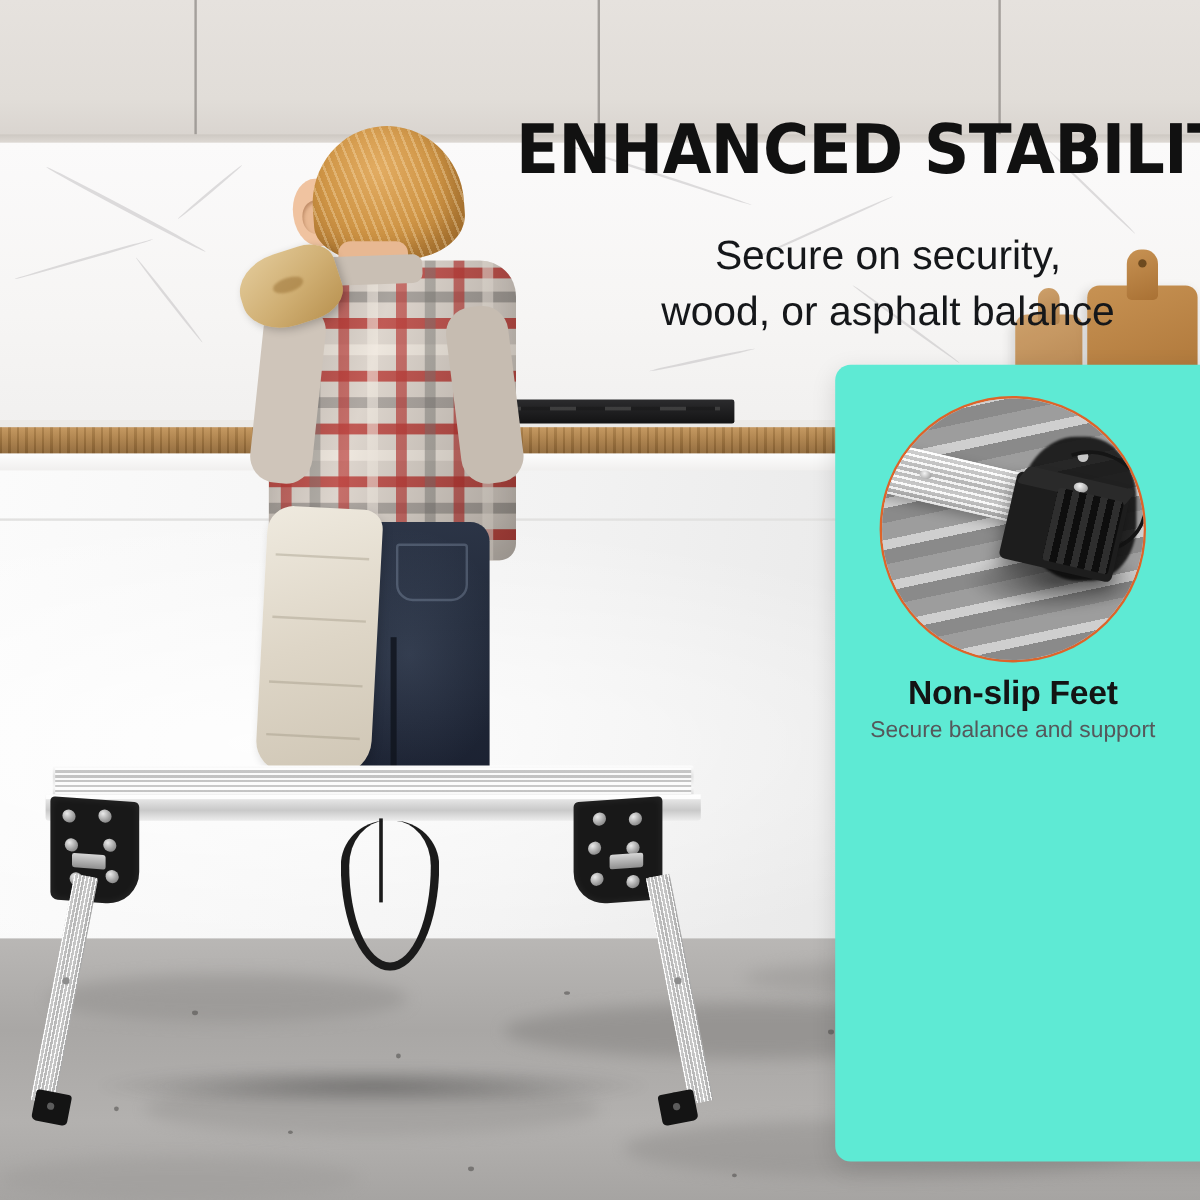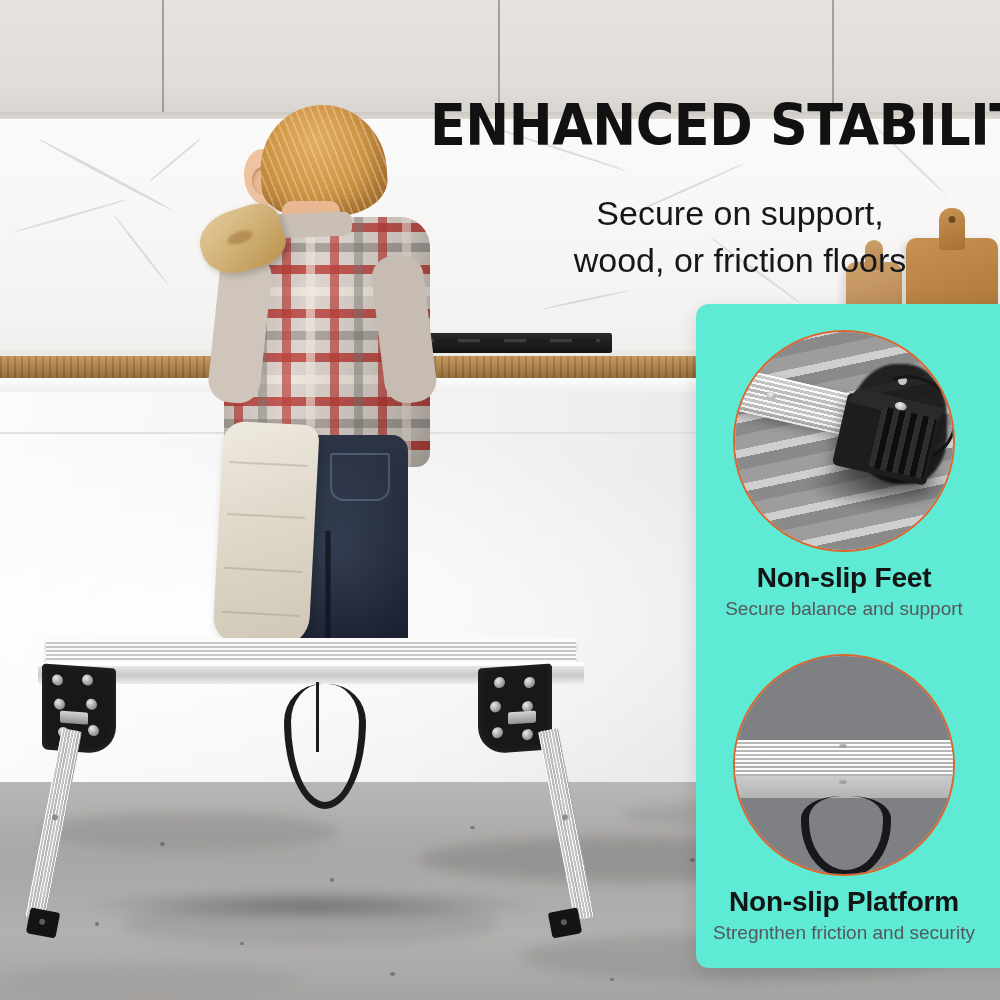"Secure on support," div { text: support -> security }
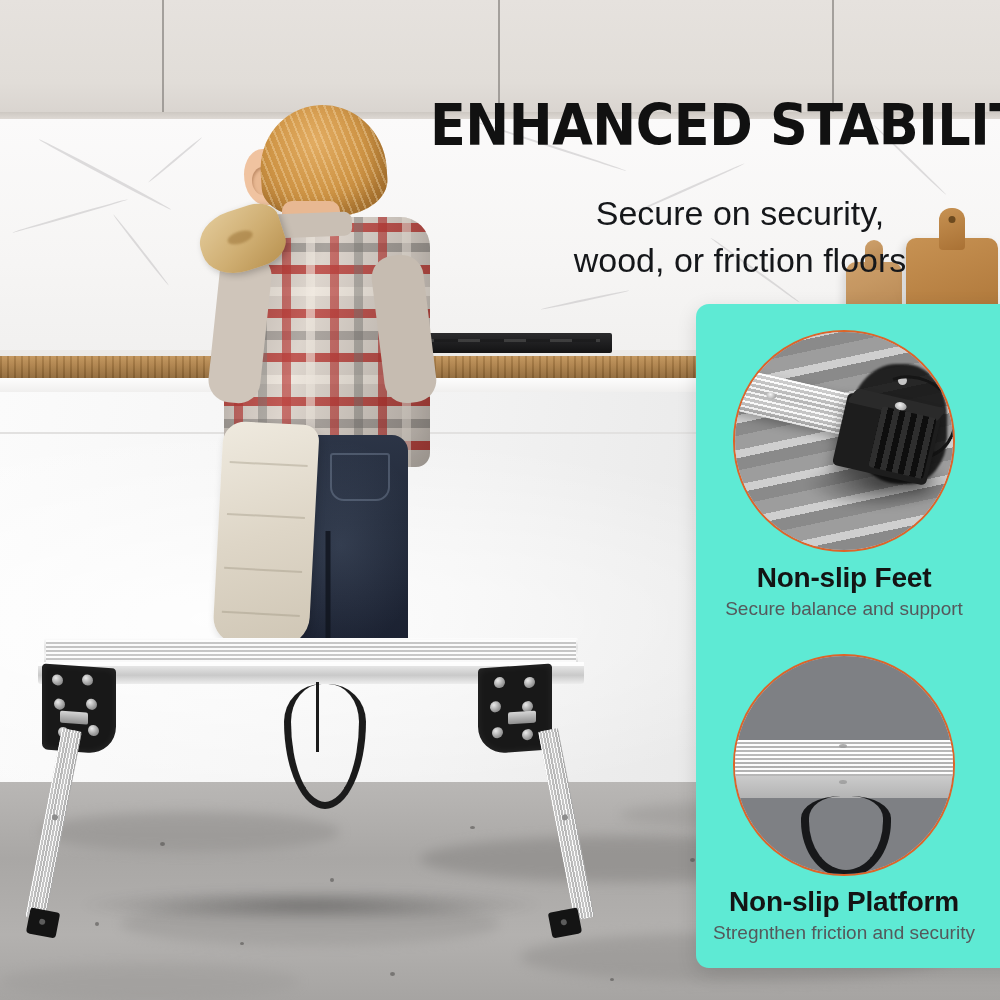"wood, or friction floors" div { text: friction floors -> asphalt balance }
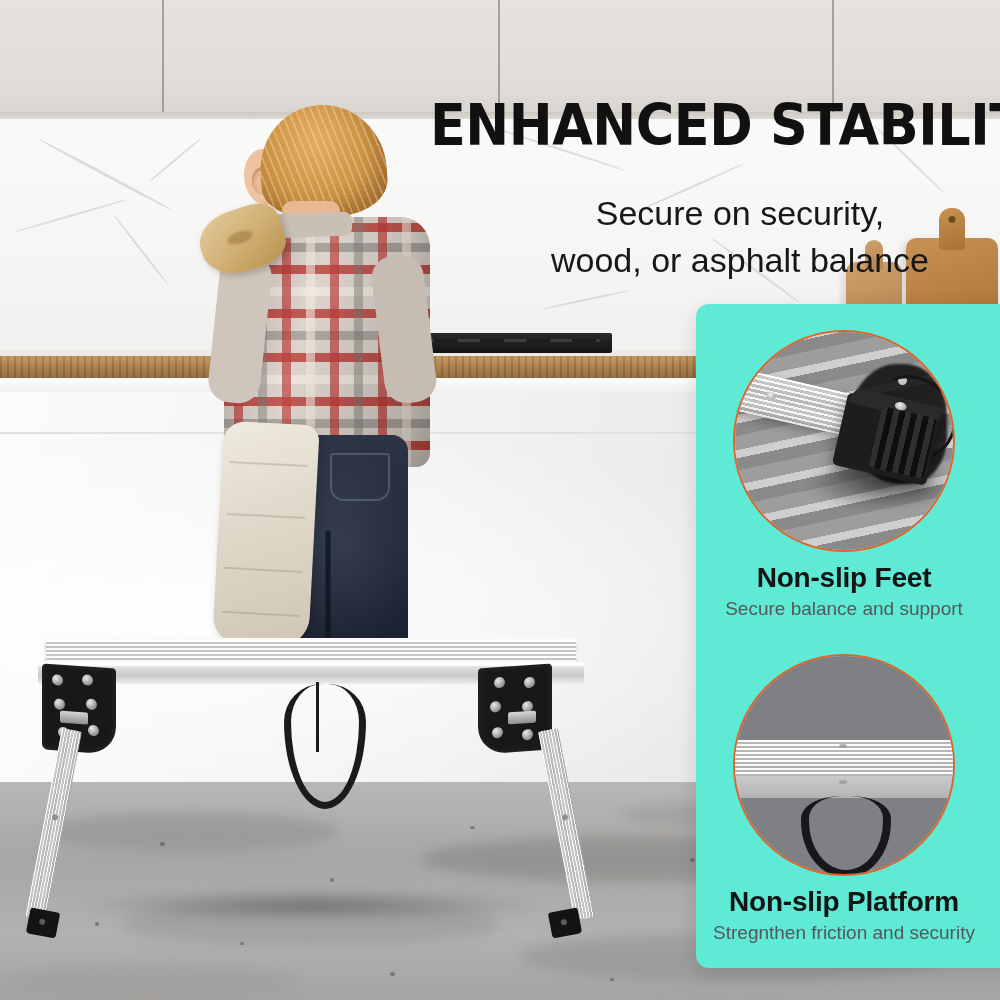"Non-slip Platform" div.feature { html: <div> <div> <div></div> <div> <div></div> </div> <div></div> <div></div> <div></div> <div></div> </div> <div>Non-slip Platform</div> <div>Stregnthen friction and security</div> </div> -> none }
